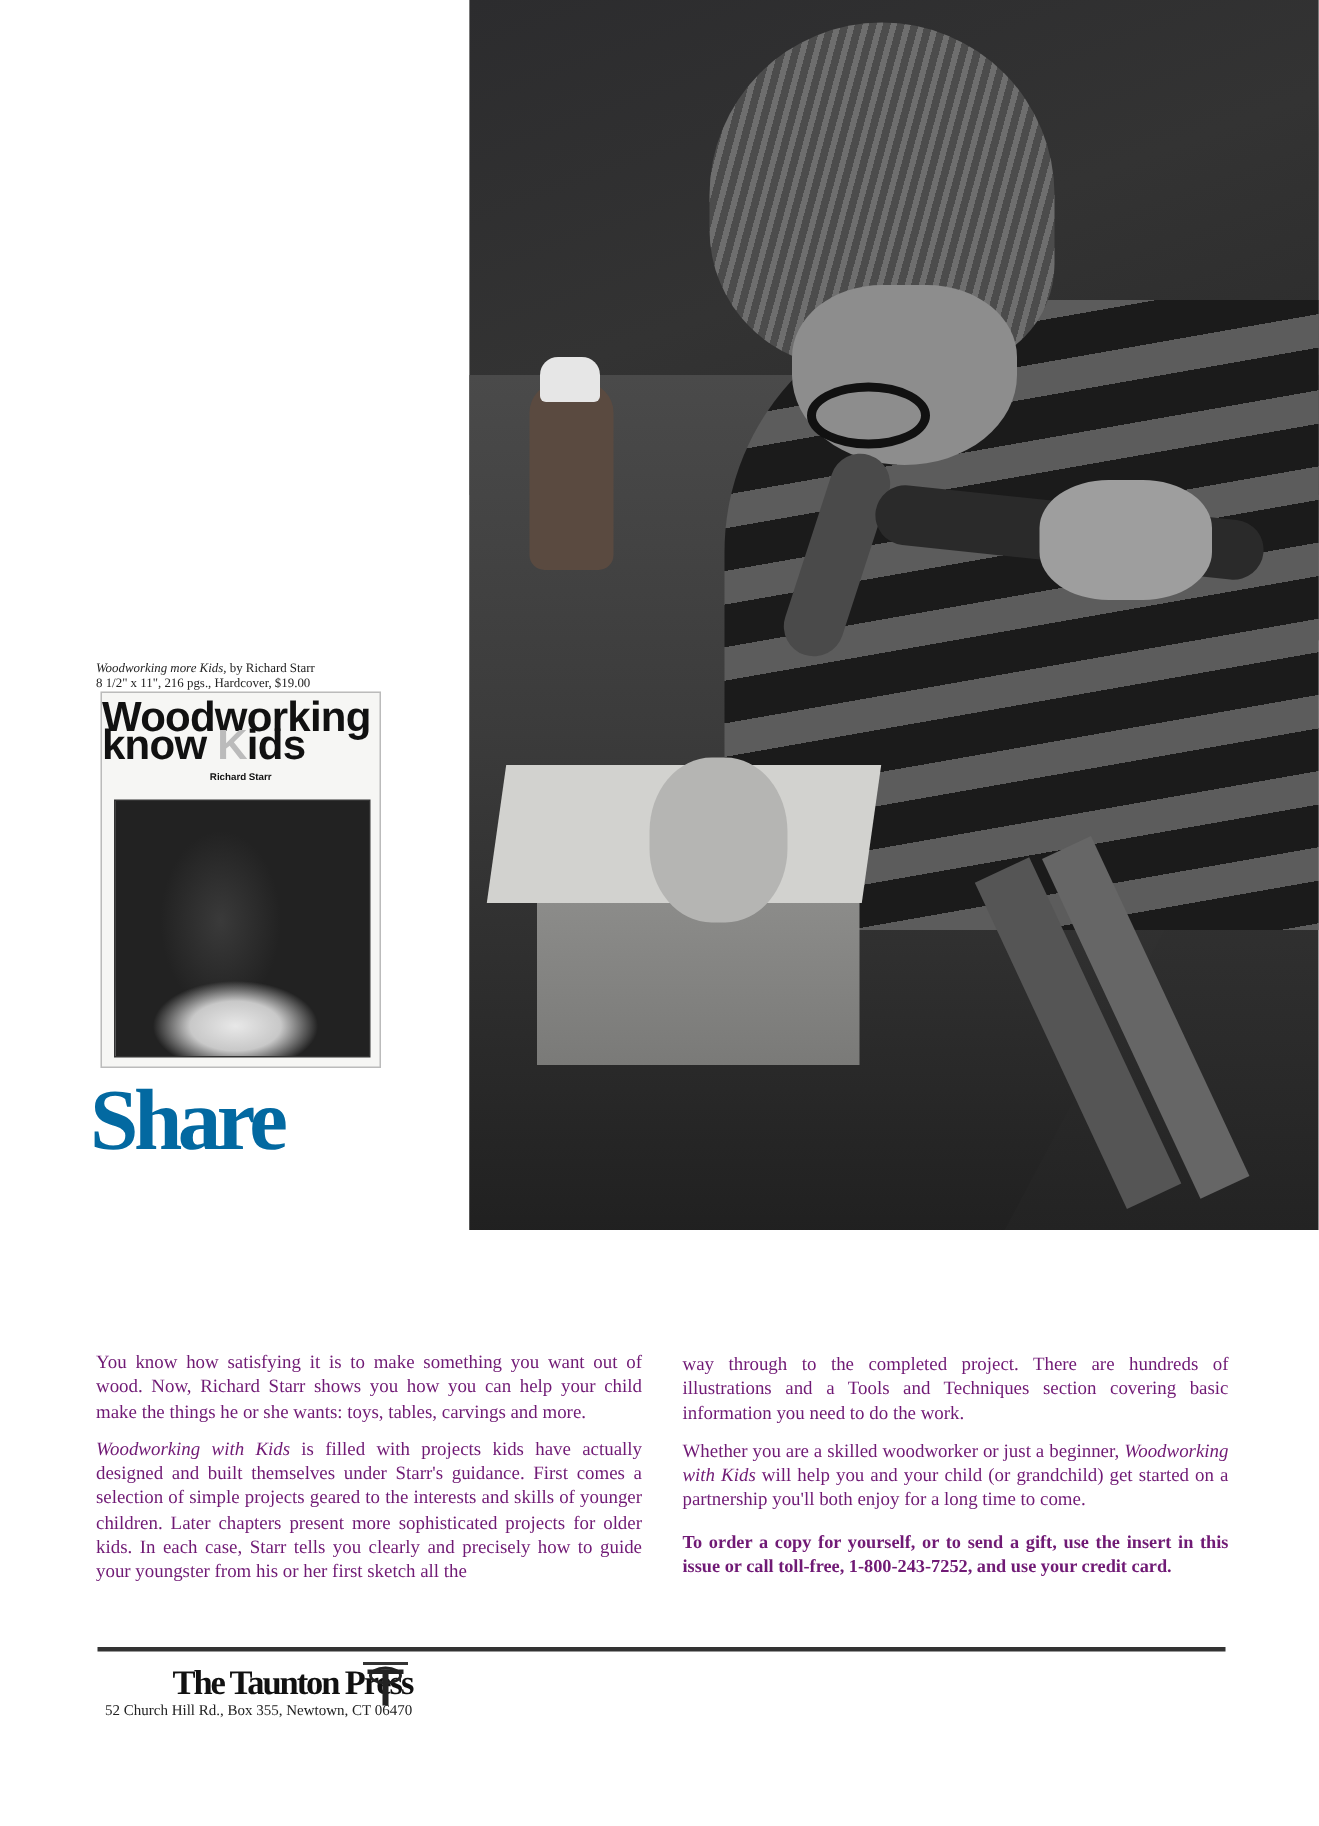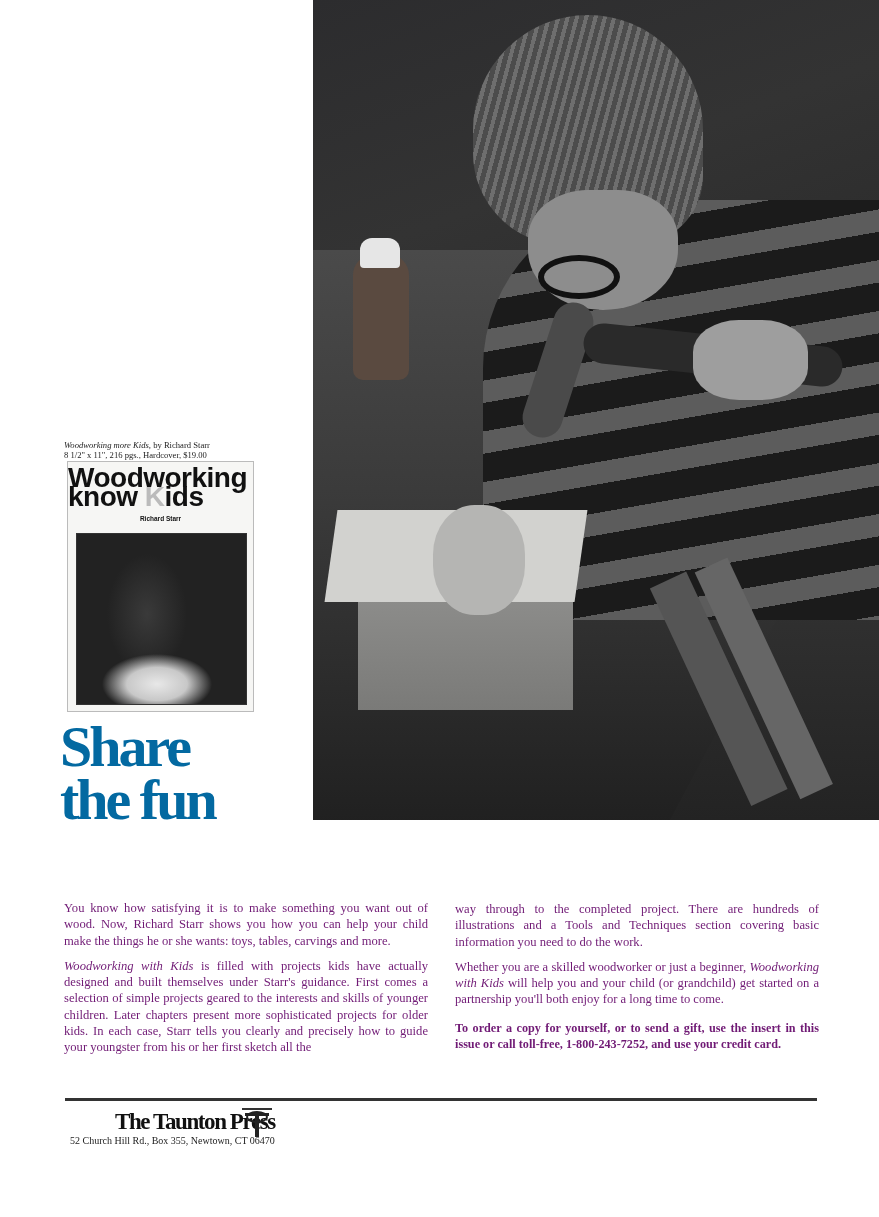"the fun" span { html: <span>the fun</span> -> none }
